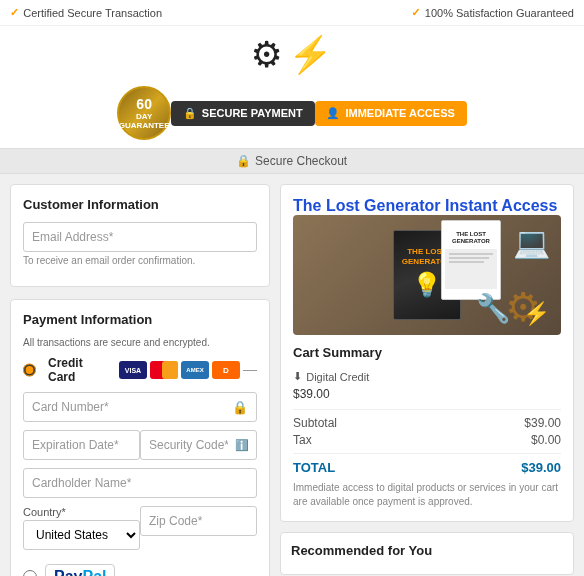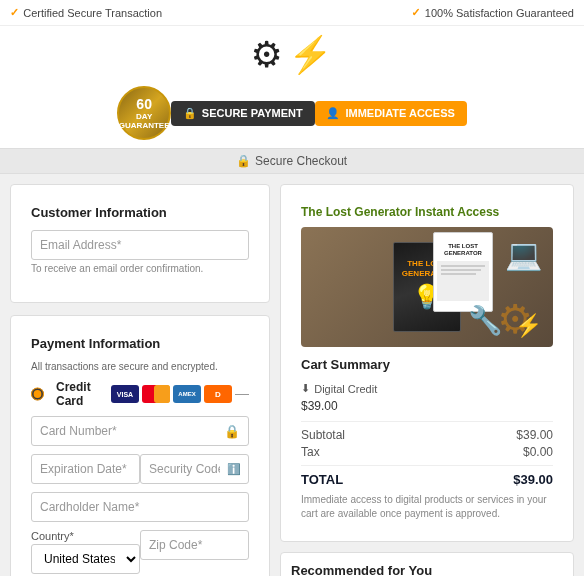"Customer Information" .section-box { padding: 20px -> 12px }
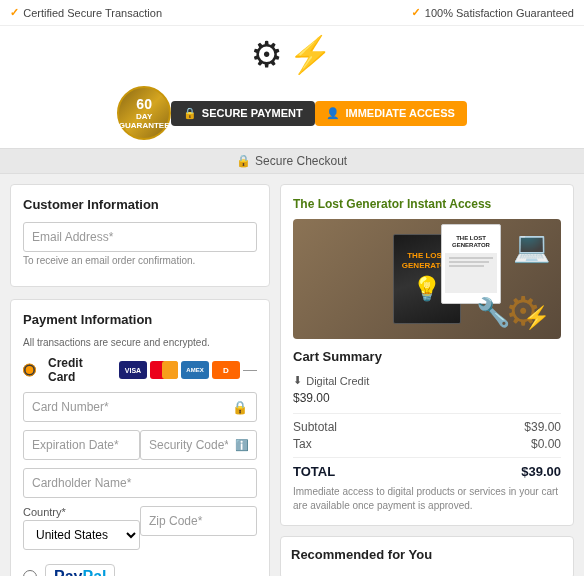"The Lost Generator Instant Access" .product-title { color: #4d7c0f -> #1d4ed8; font-size: 12px -> 16px; margin-bottom: 8px -> none }
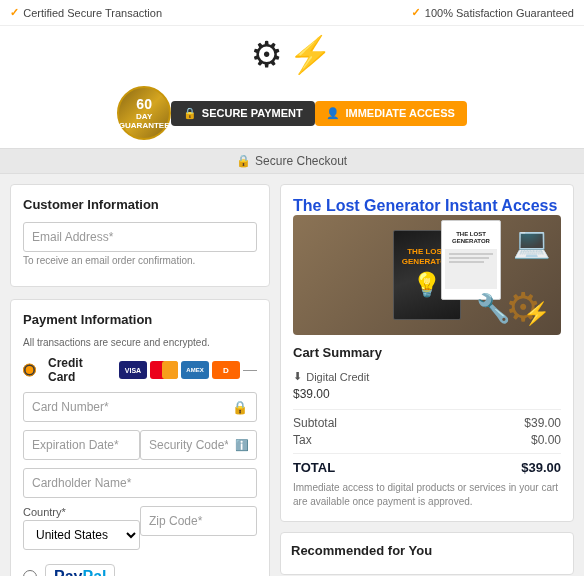"TOTAL" .cart-total { color: #0f172a -> #0369a1 }
